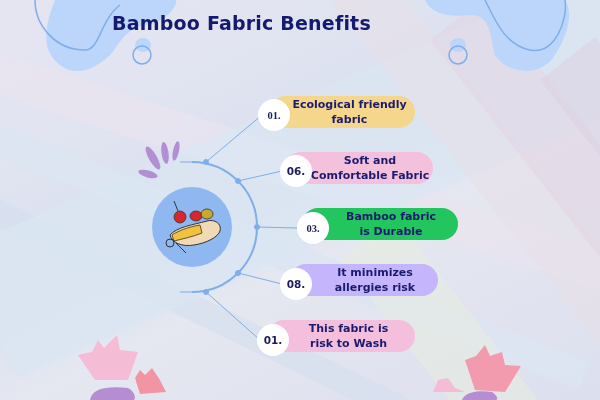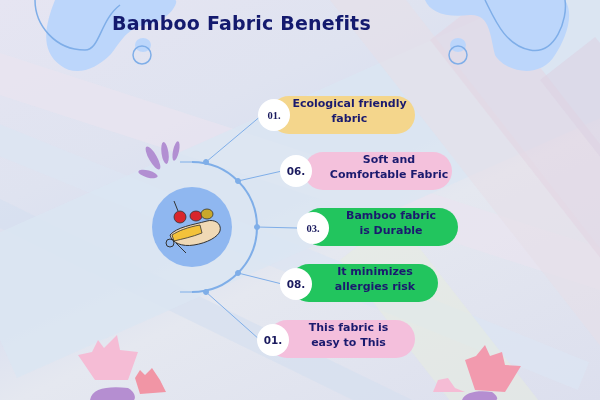"Ecological friendly" .pill { align-items: flex-start -> center; height: 38px -> 32px }
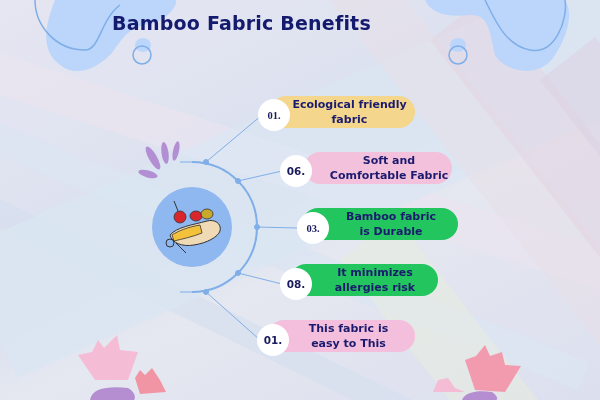"Soft and" div.pill { left: 304px -> 285px }
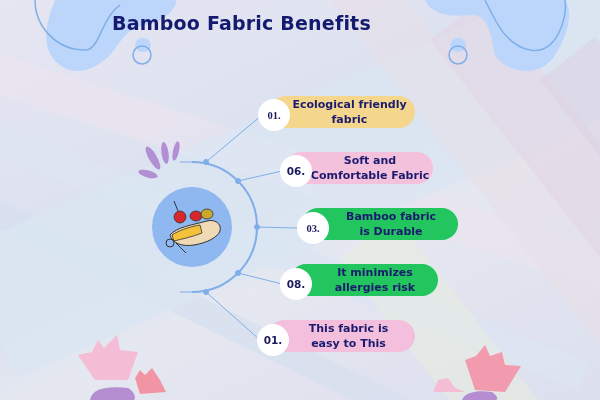"It minimizes" div.pill { background: #22c55e -> #c4b5fd }
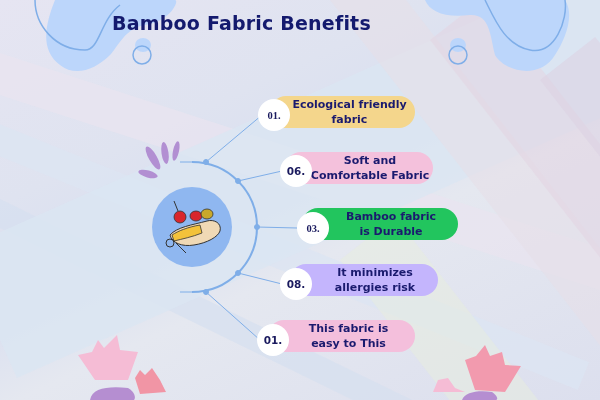"This fabric is" span.txt { text: easy to This -> risk to Wash }
